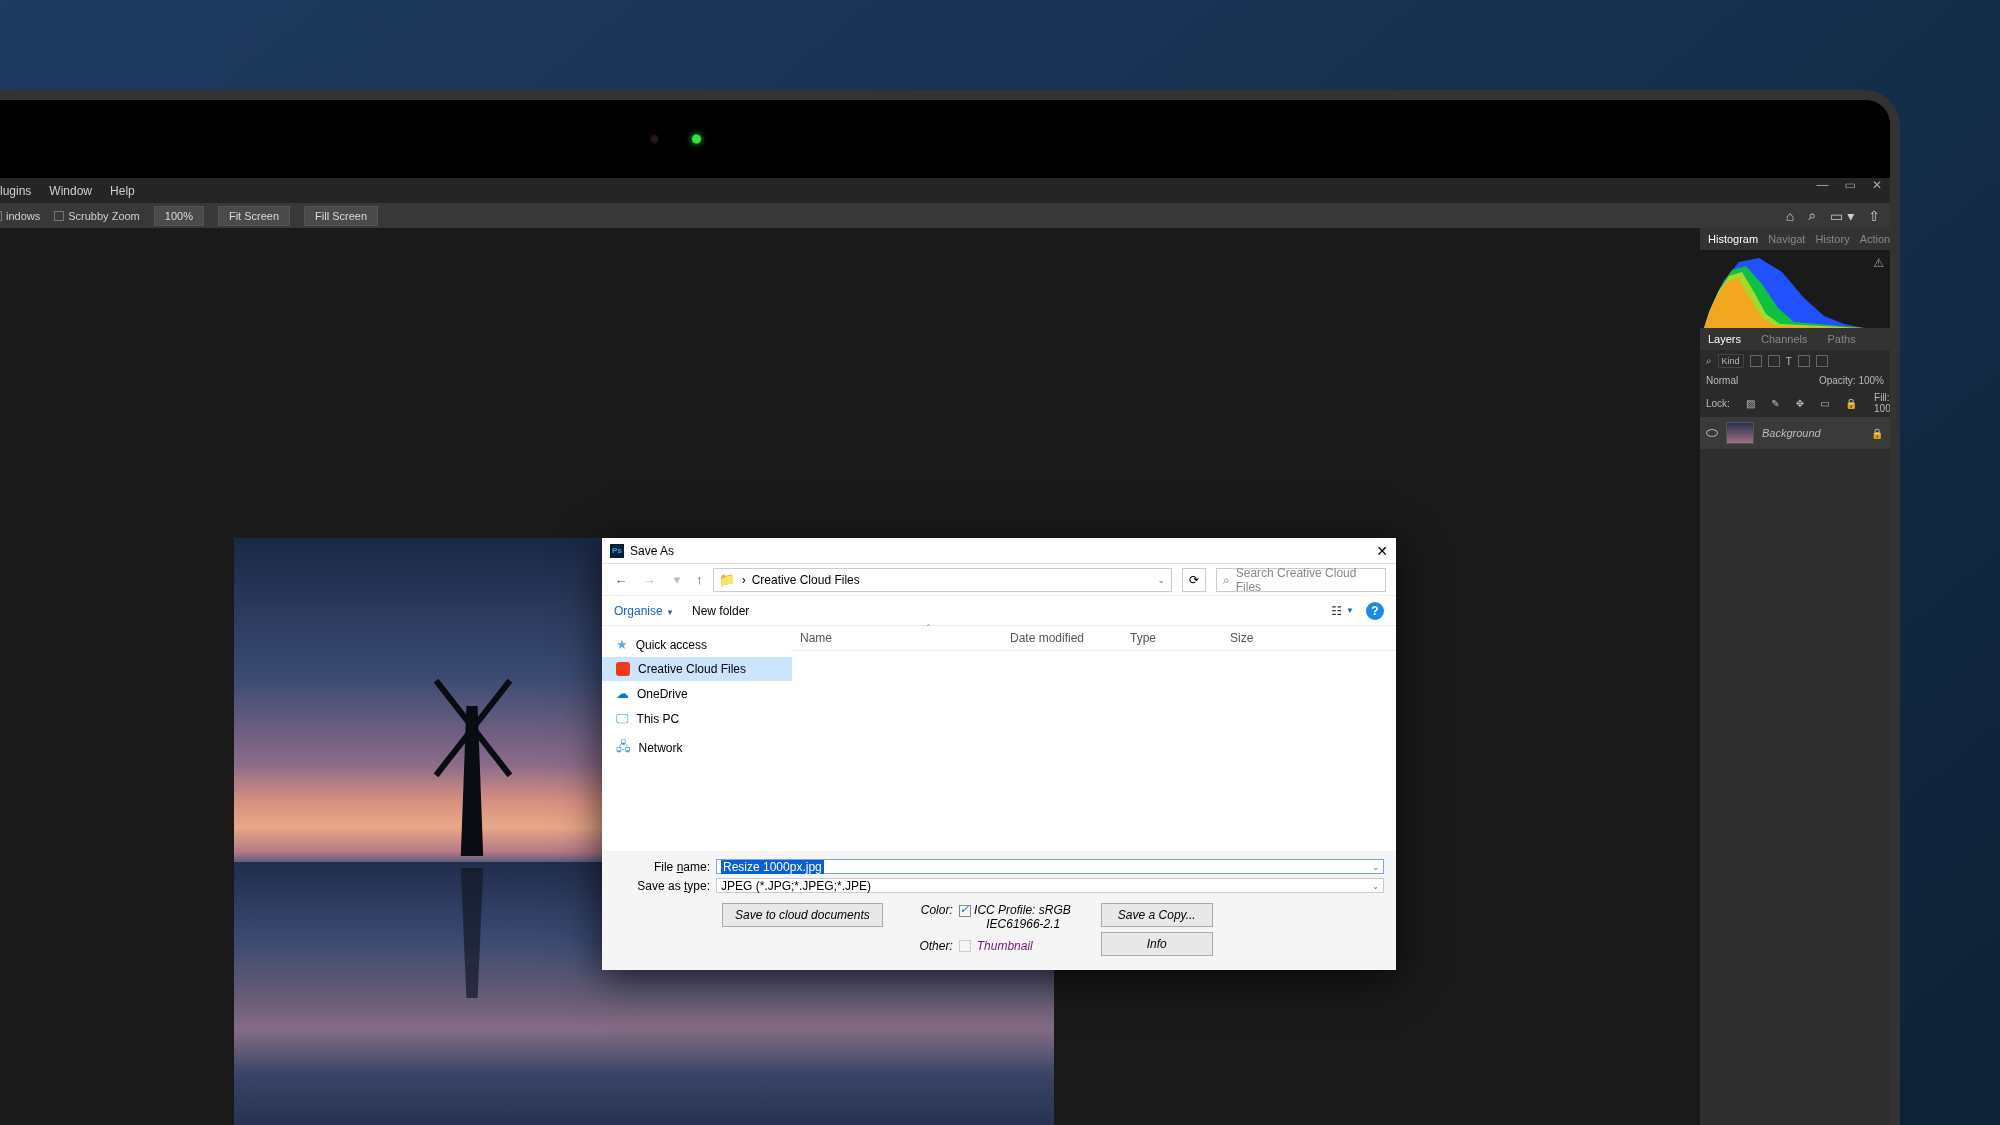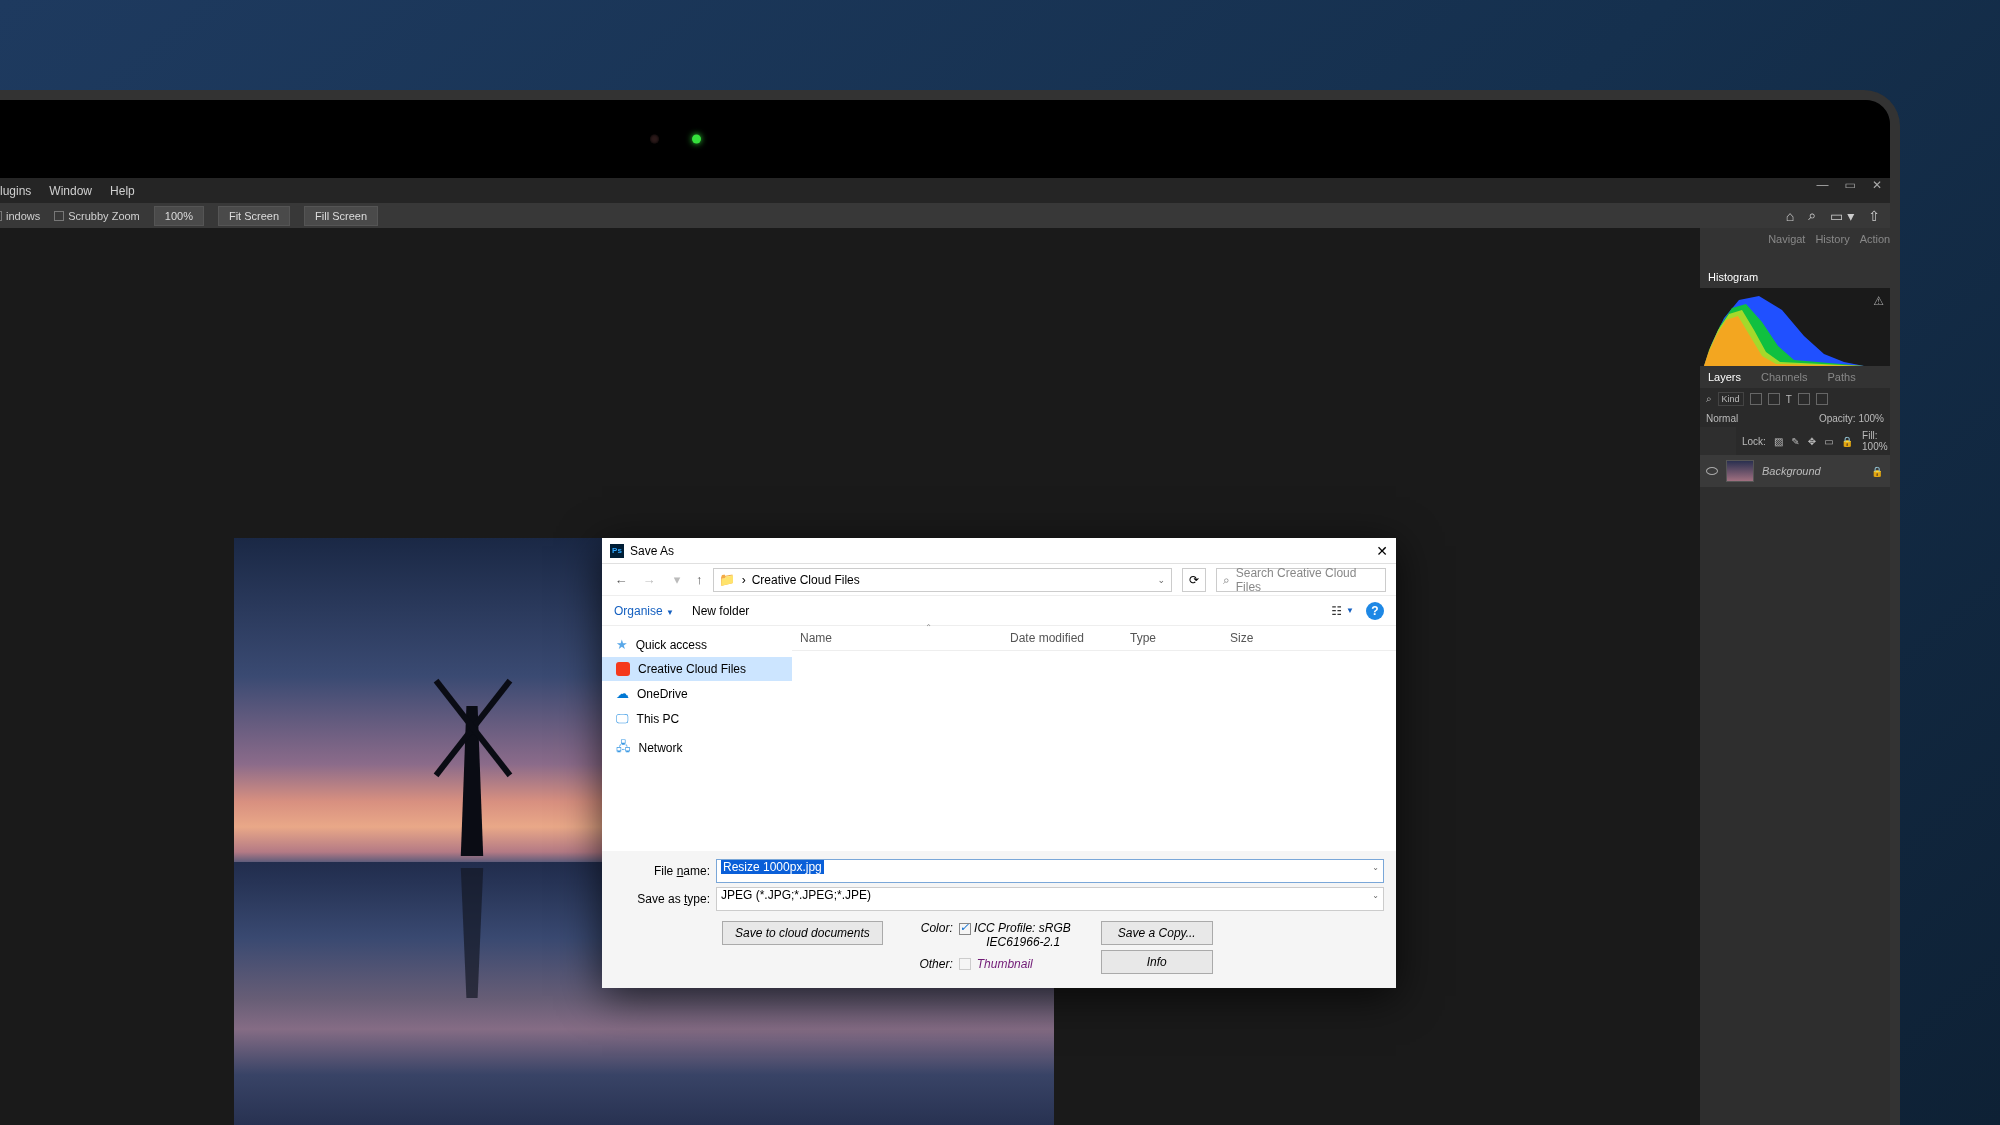"Histogram" .panel-tabs .active { margin-top: 38px -> none }
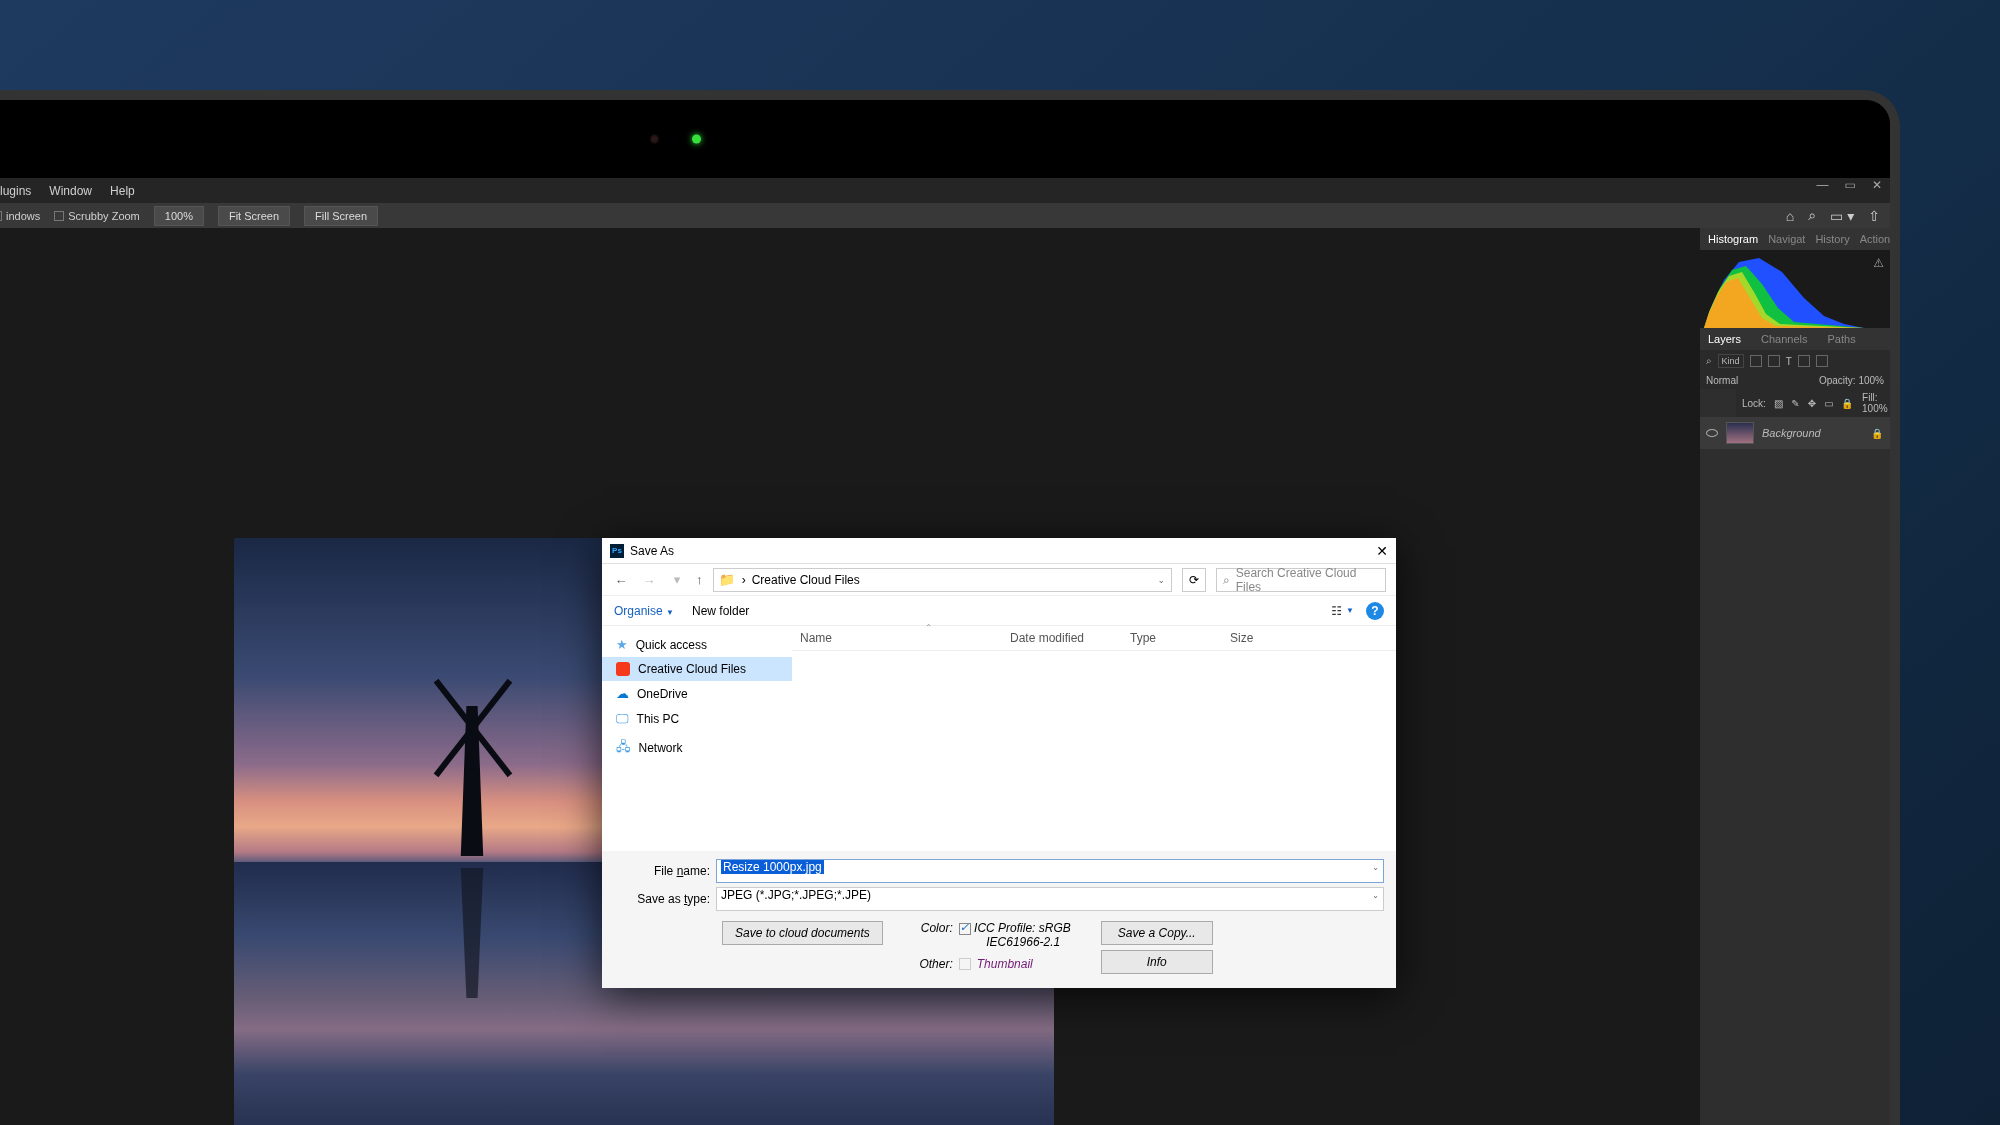"Lock:" .layer-row3 { gap: 8px -> 16px; margin-left: 36px -> none }
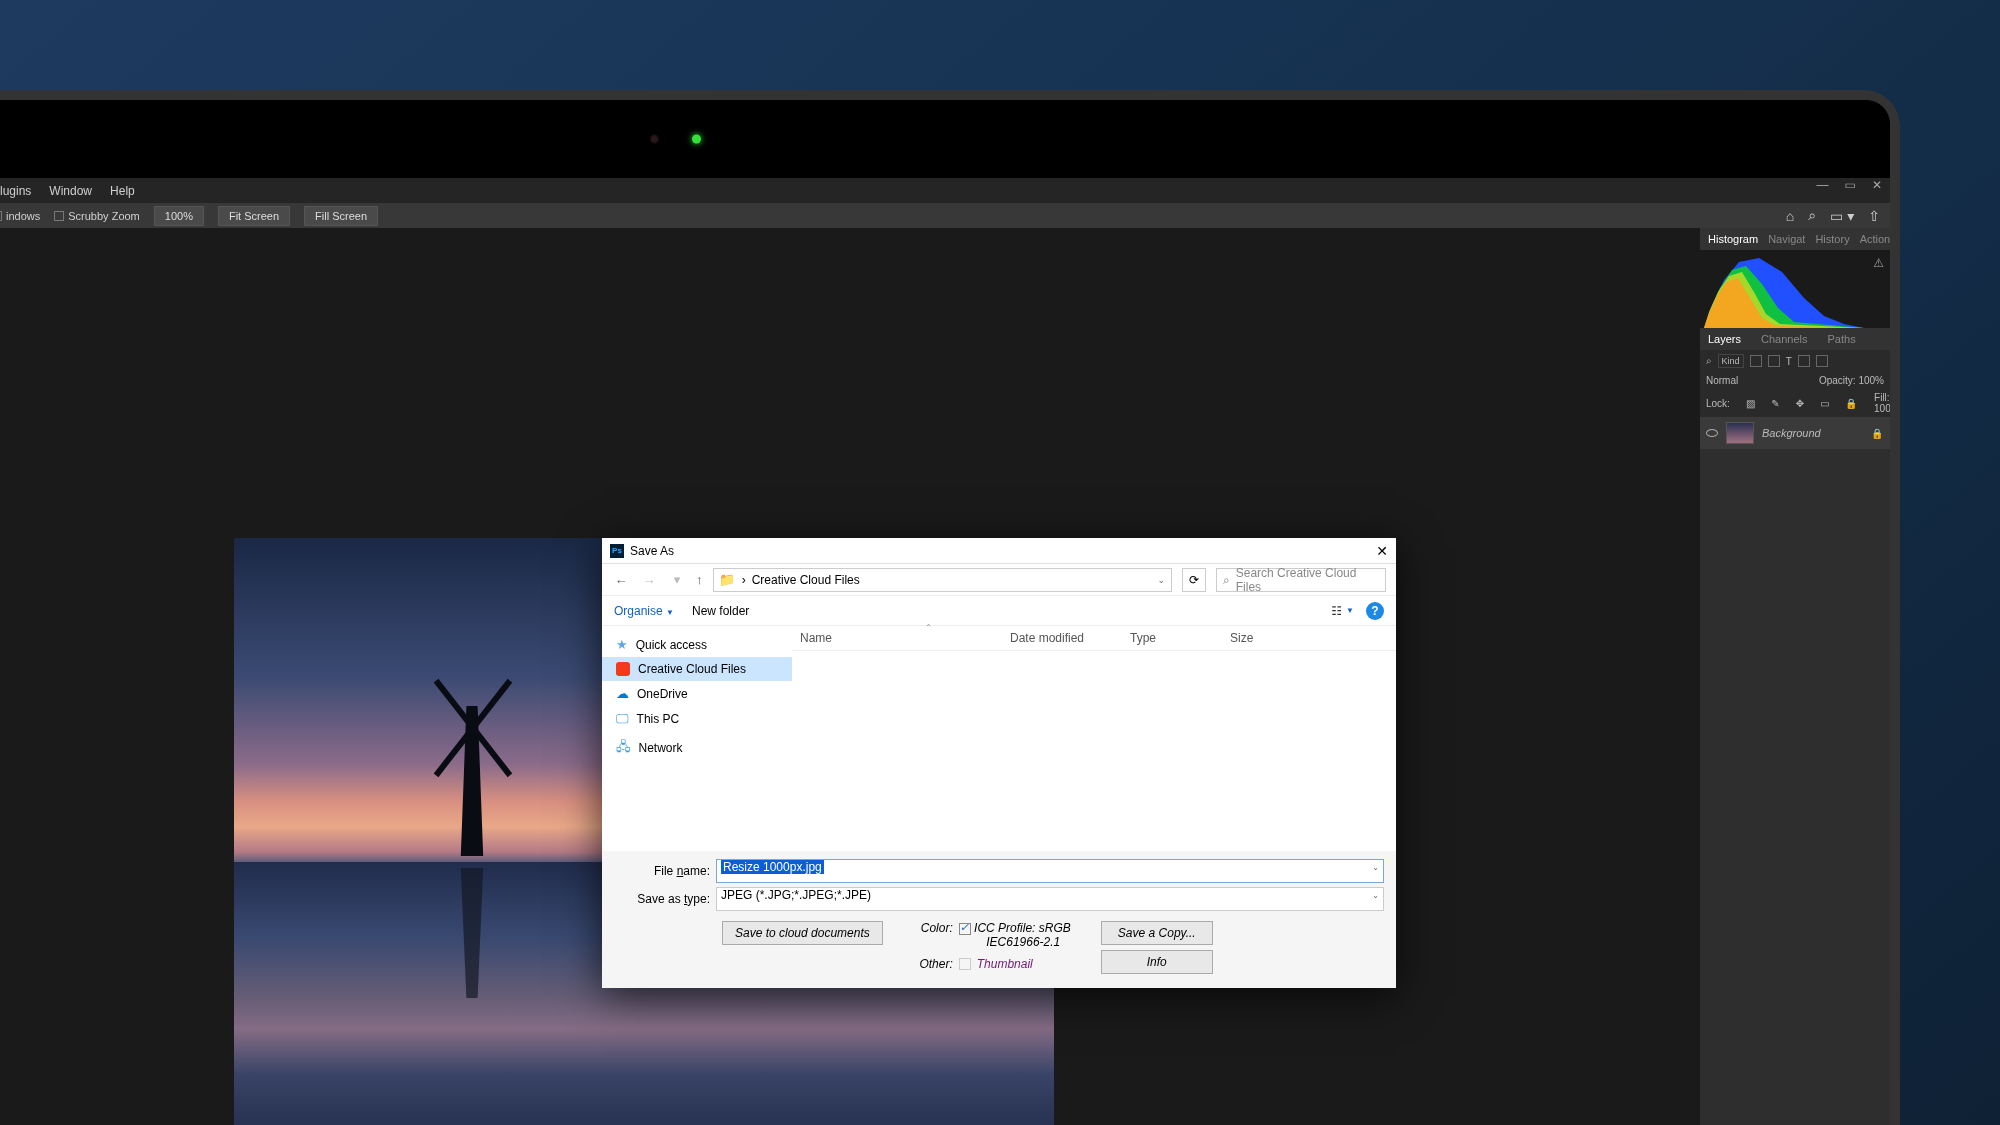"Resize 1000px.jpg" .form-input { height: 24px -> 15px }
